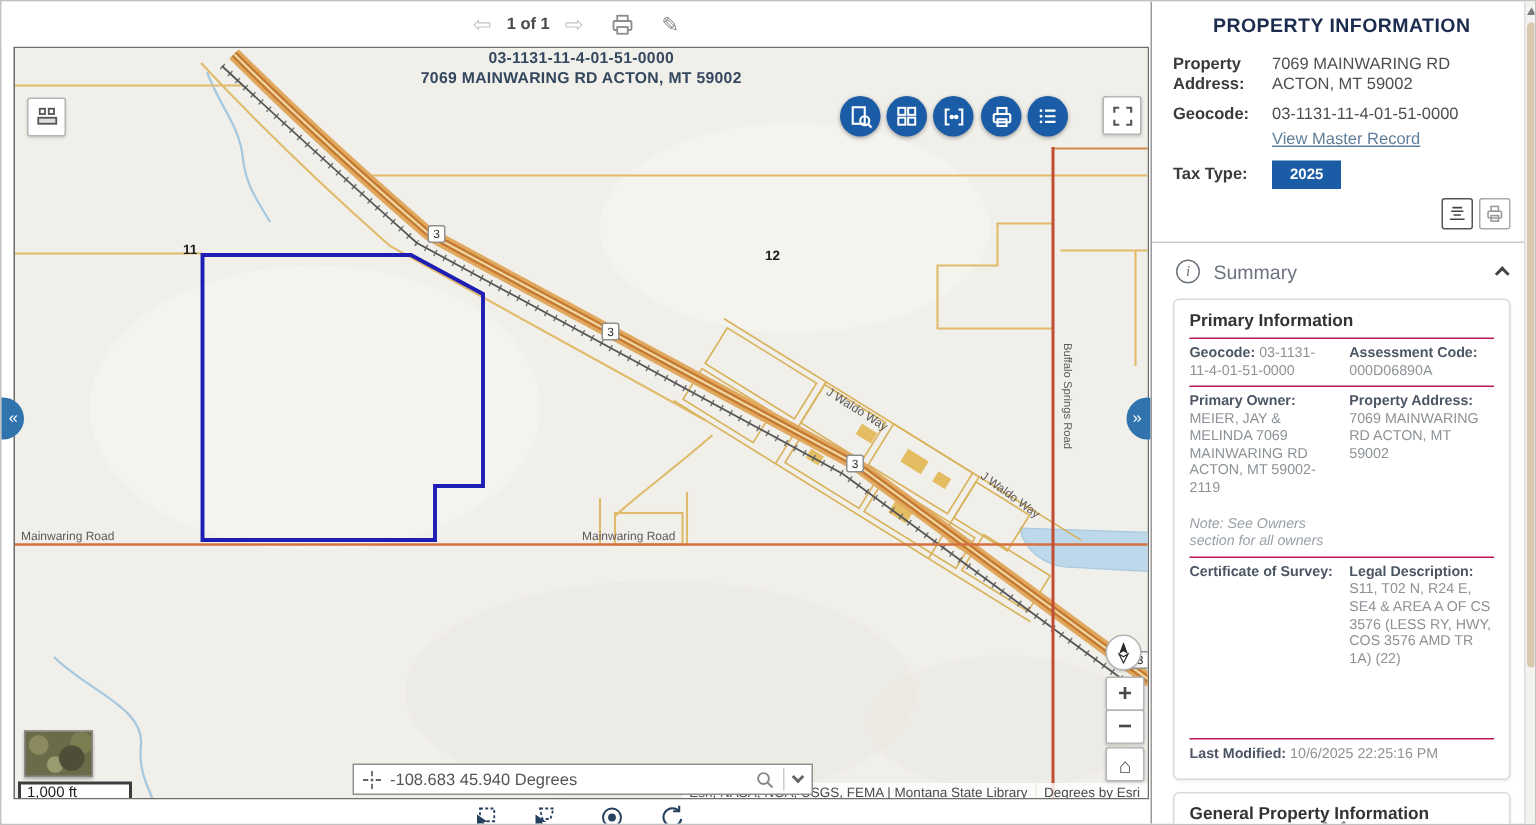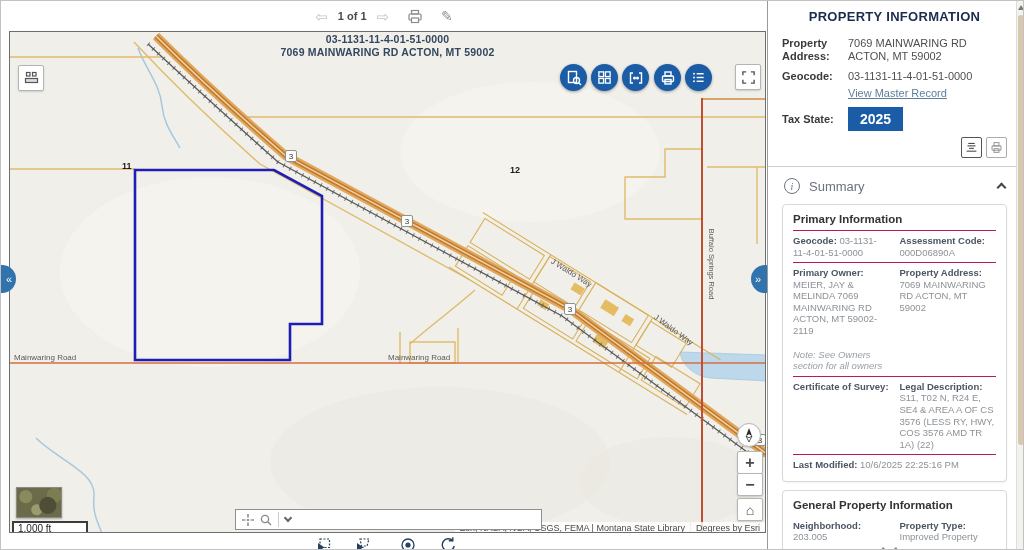"Tax State:" span.p-label { text: State -> Type }
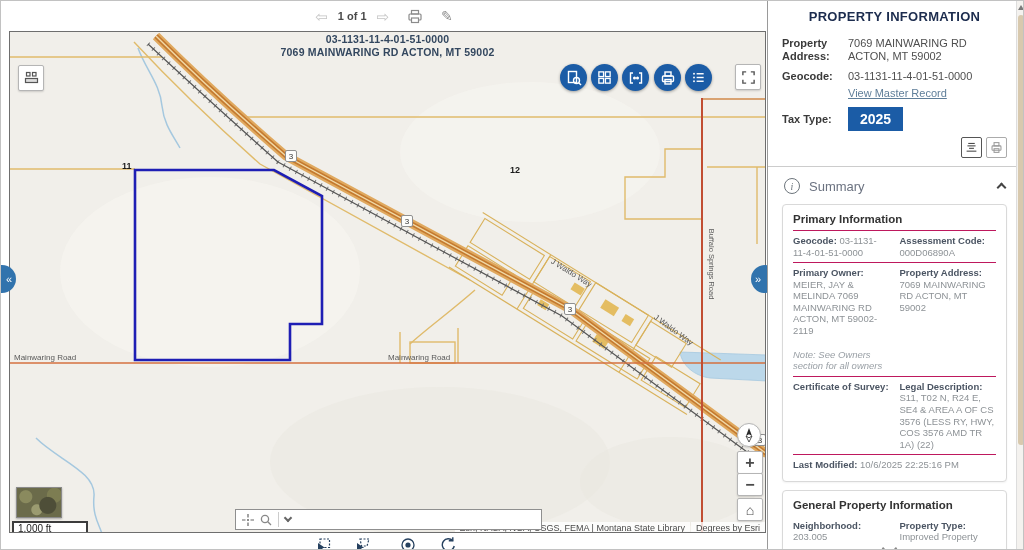"2025" .tax-btn { font-size: 14px -> 10px }
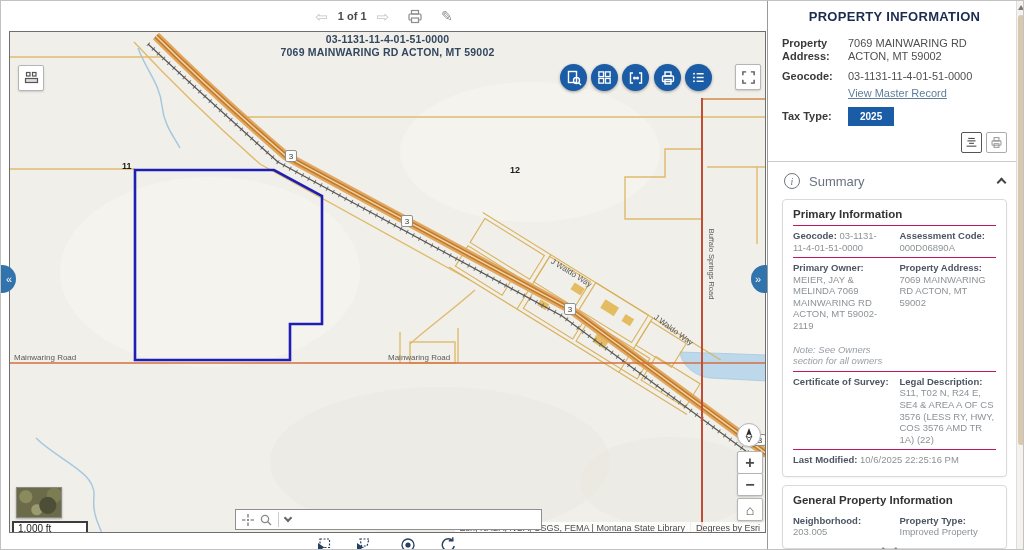"Last Modified: 10/6/2025 22:25:16 PM" .frow.full { margin-top: none -> 43px }
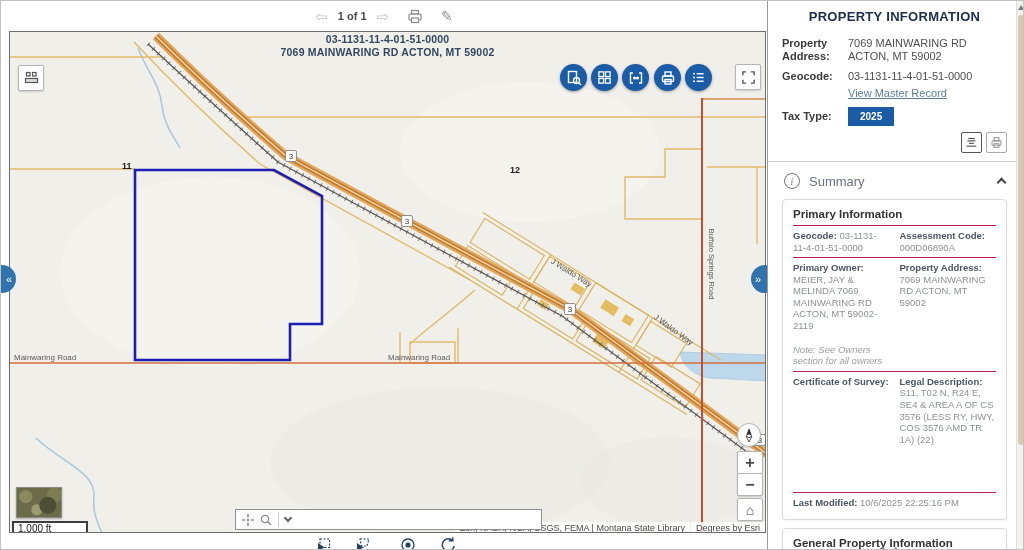"-108.683 45.940 Degrees" span.coord-text { html: none -> <span>-108.683 45.940 Degrees</span> }
